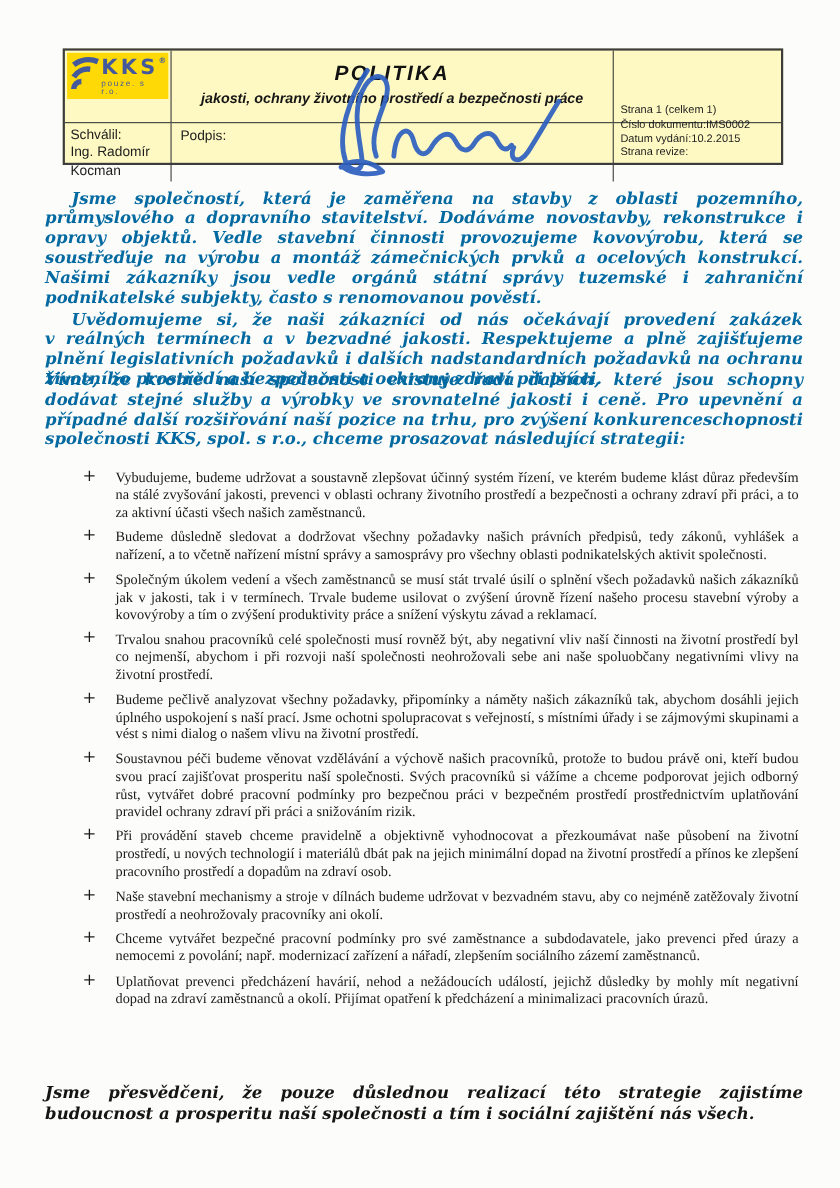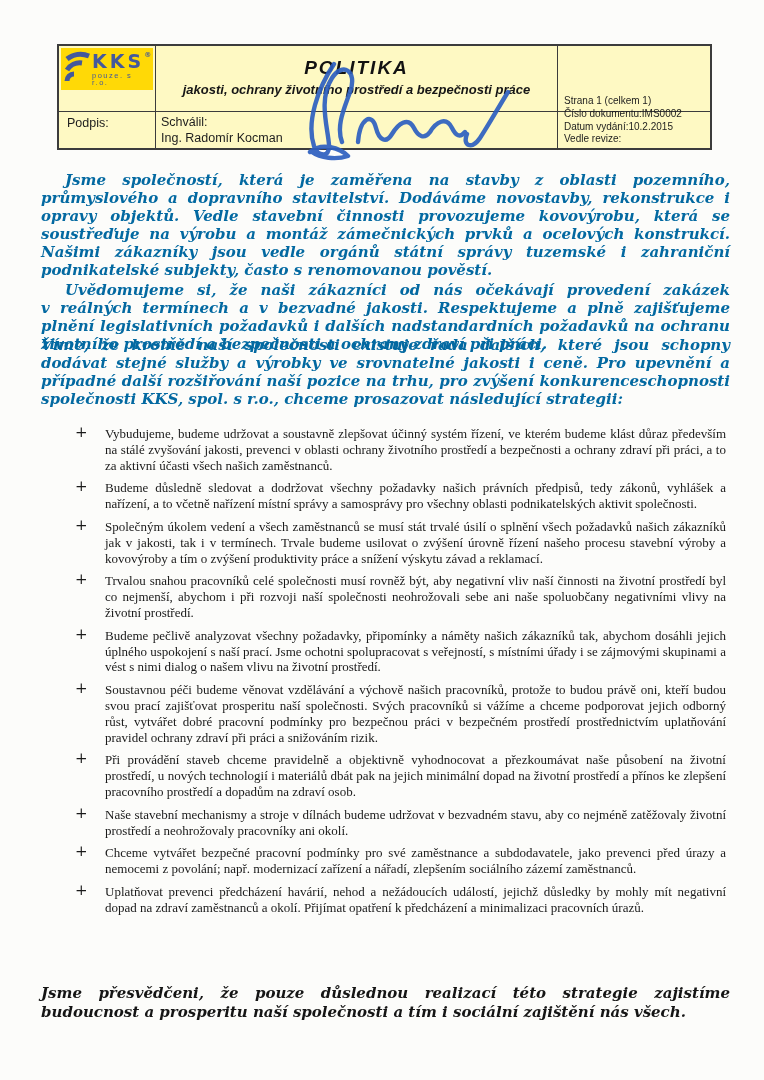"Podpis:" div.hc { order: before "Schválil:" -> after "Schválil:" }
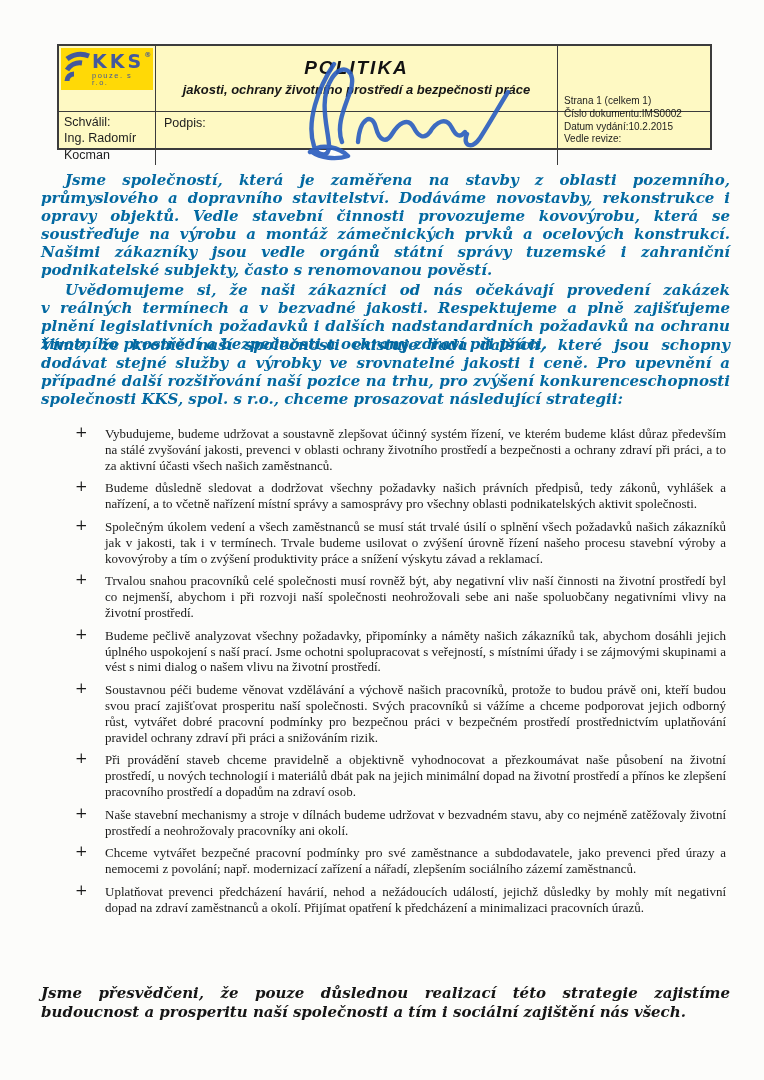"Vedle revize:" div { text: Vedle -> Strana }
